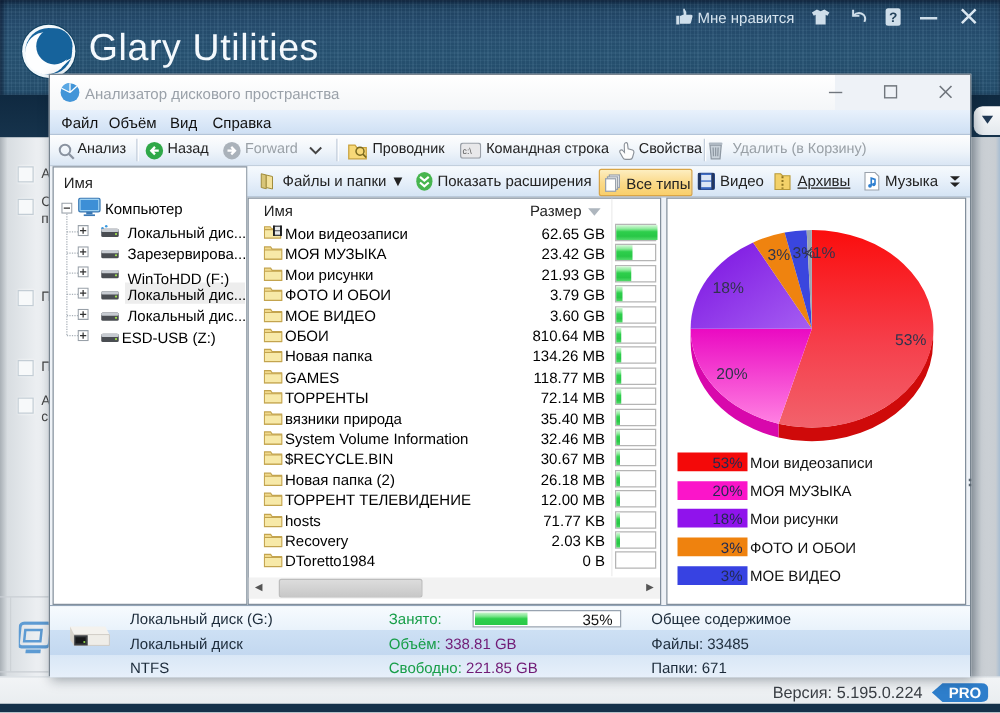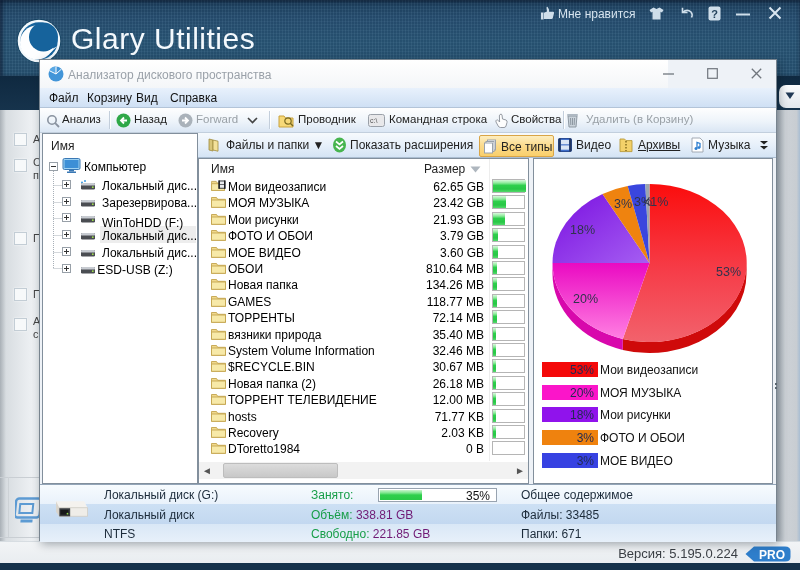"Корзину" span { text: Корзину -> Объём }
